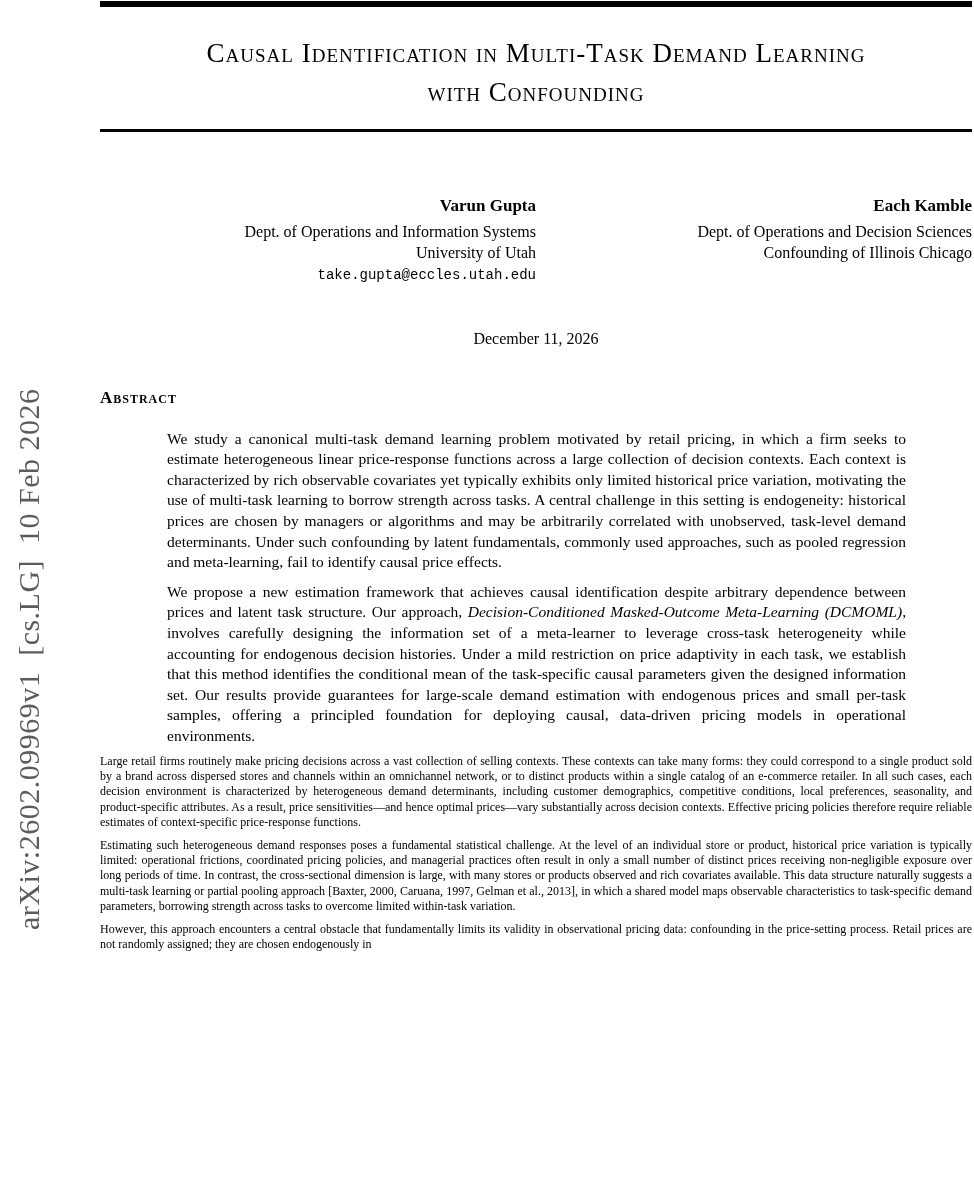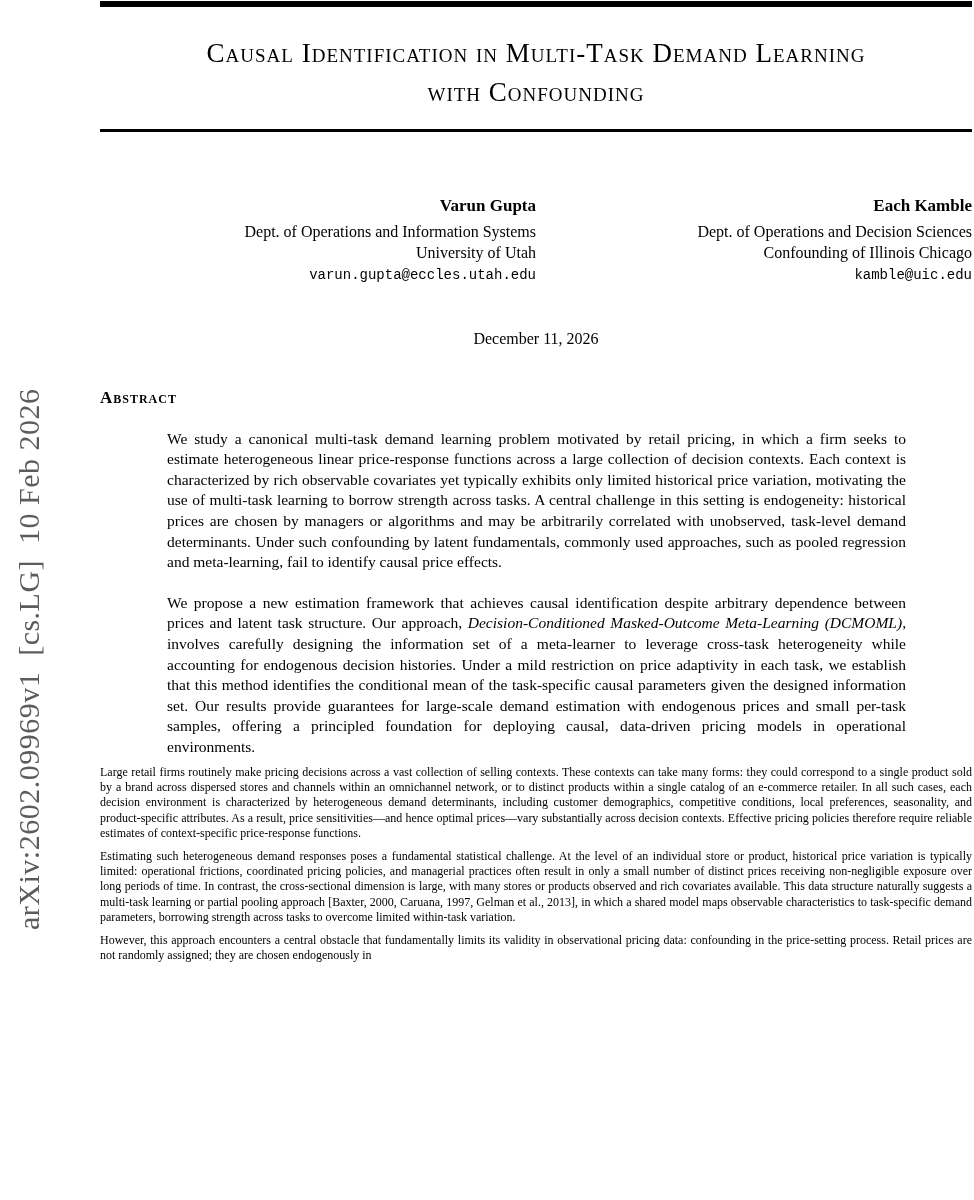"varun.gupta@eccles.utah.edu" div.author-email { text: varun.gupta@eccles.utah.edu -> take.gupta@eccles.utah.edu }
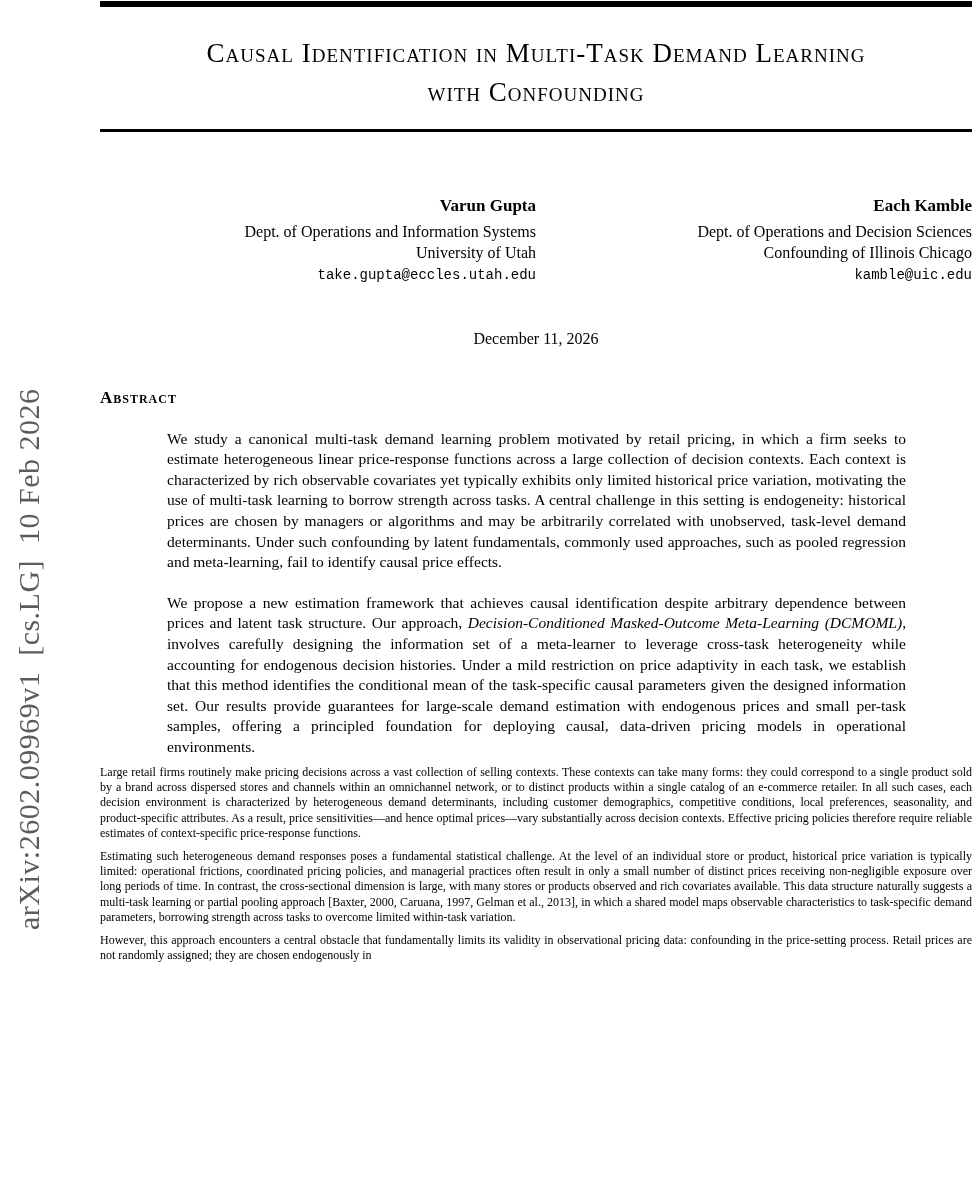"kamble@uic.edu" div.author-email { html: <div>kamble@uic.edu</div> -> none }
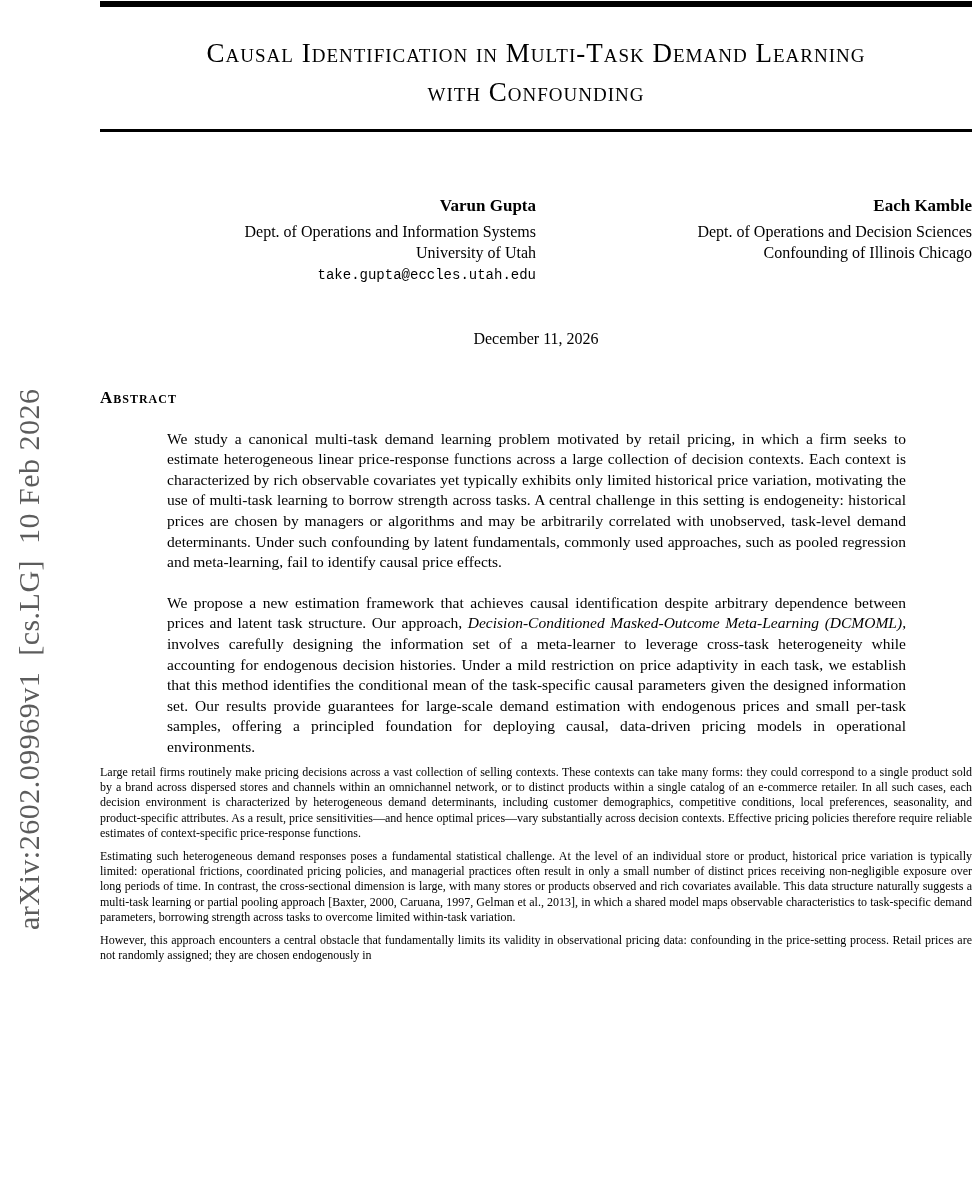"We propose a new estimation" .abstract p + p { margin-top: 20px -> 9px }
